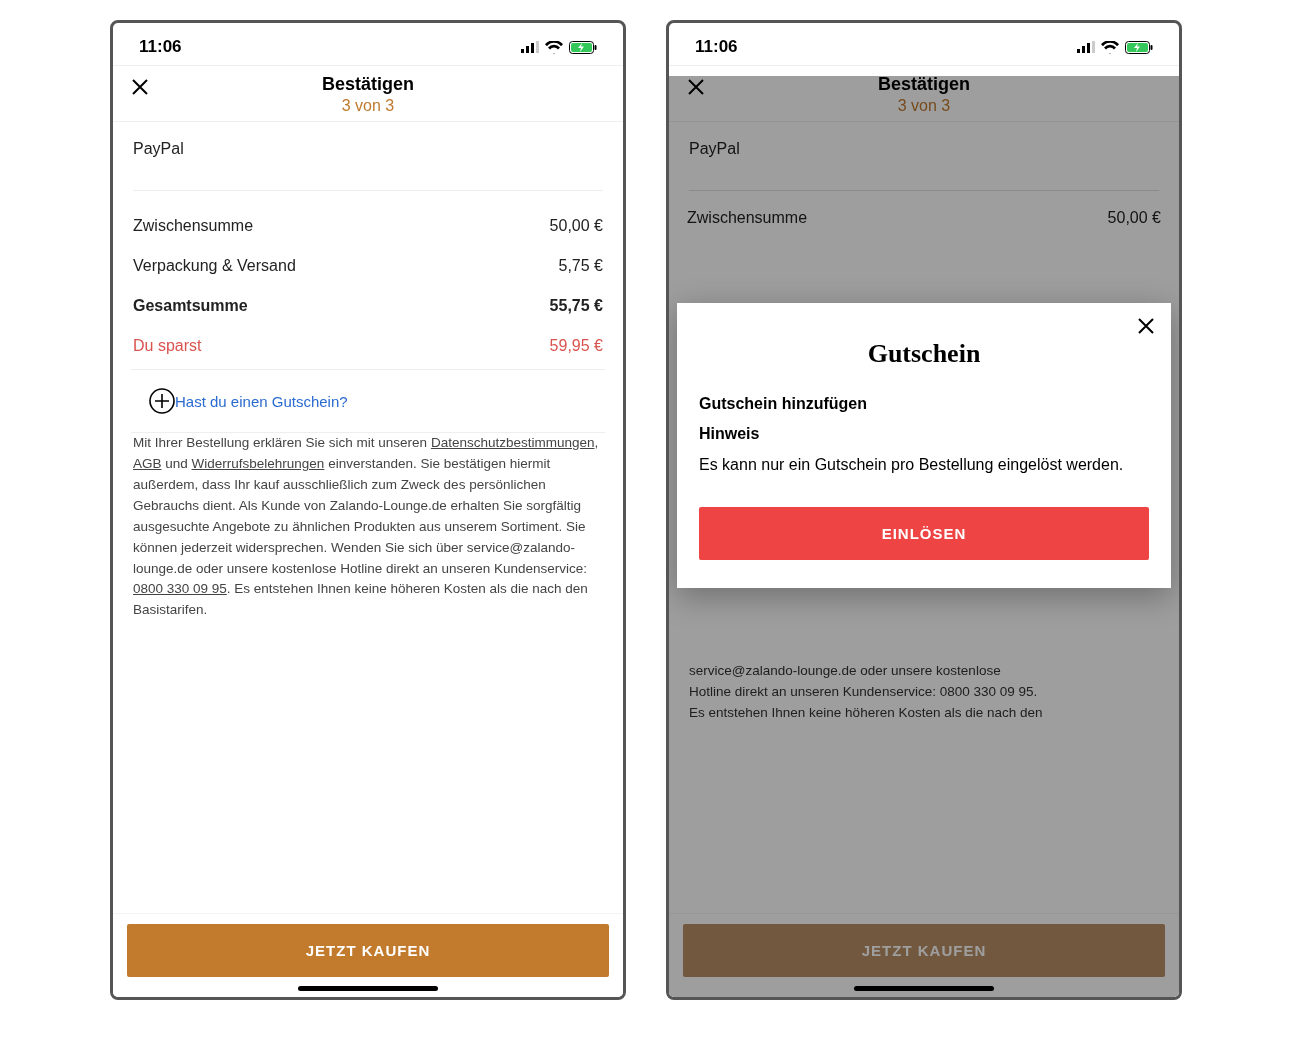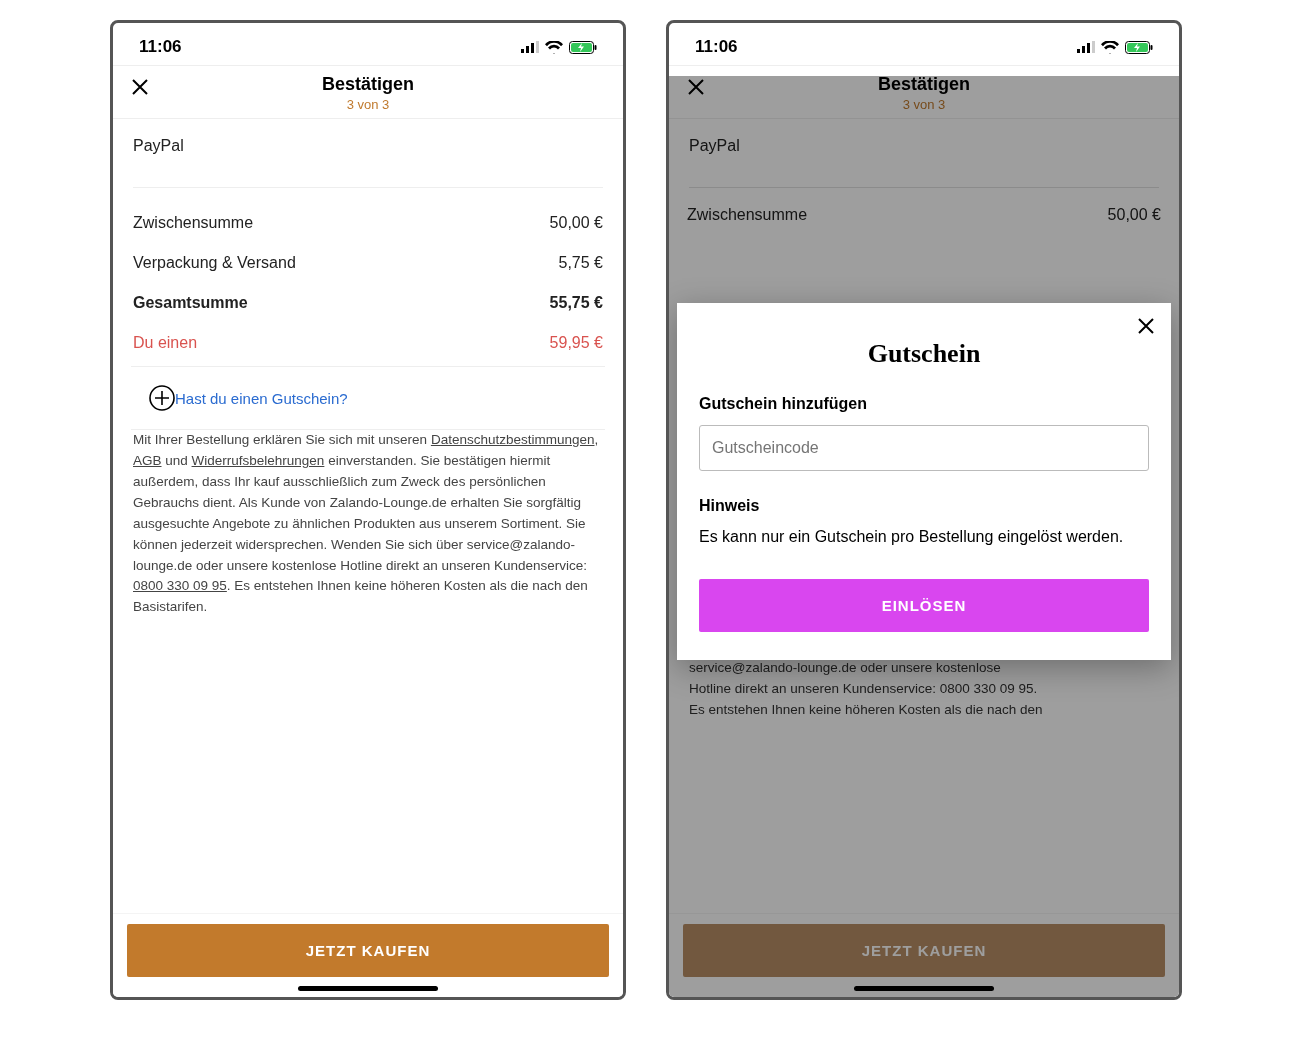"3 von 3" .nav-title .t2 { font-size: 13px -> 16px }
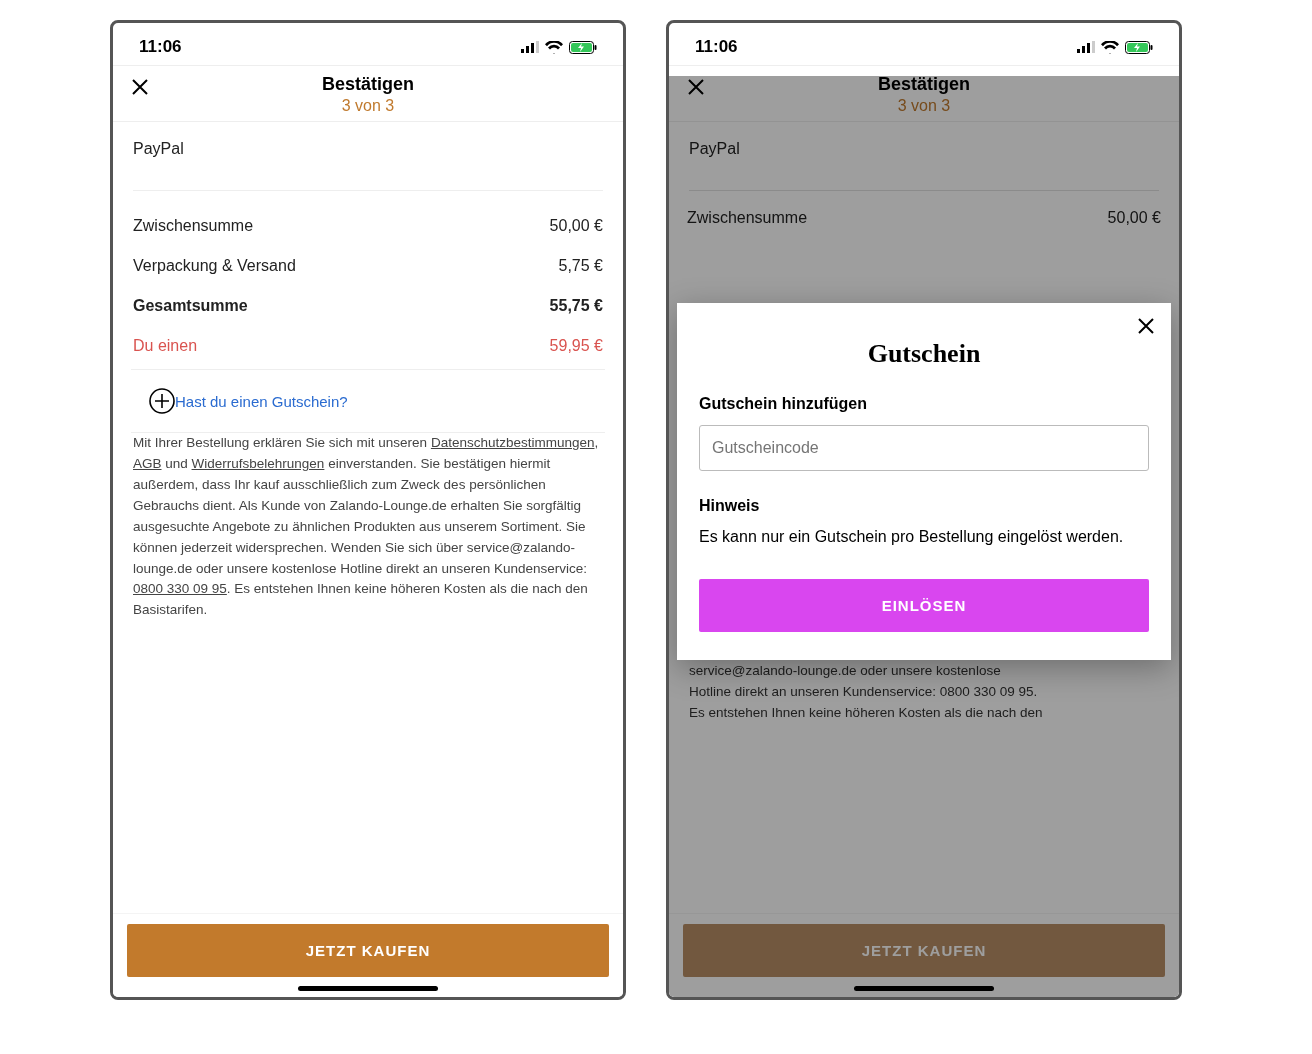"Du einen" span { text: einen -> sparst }
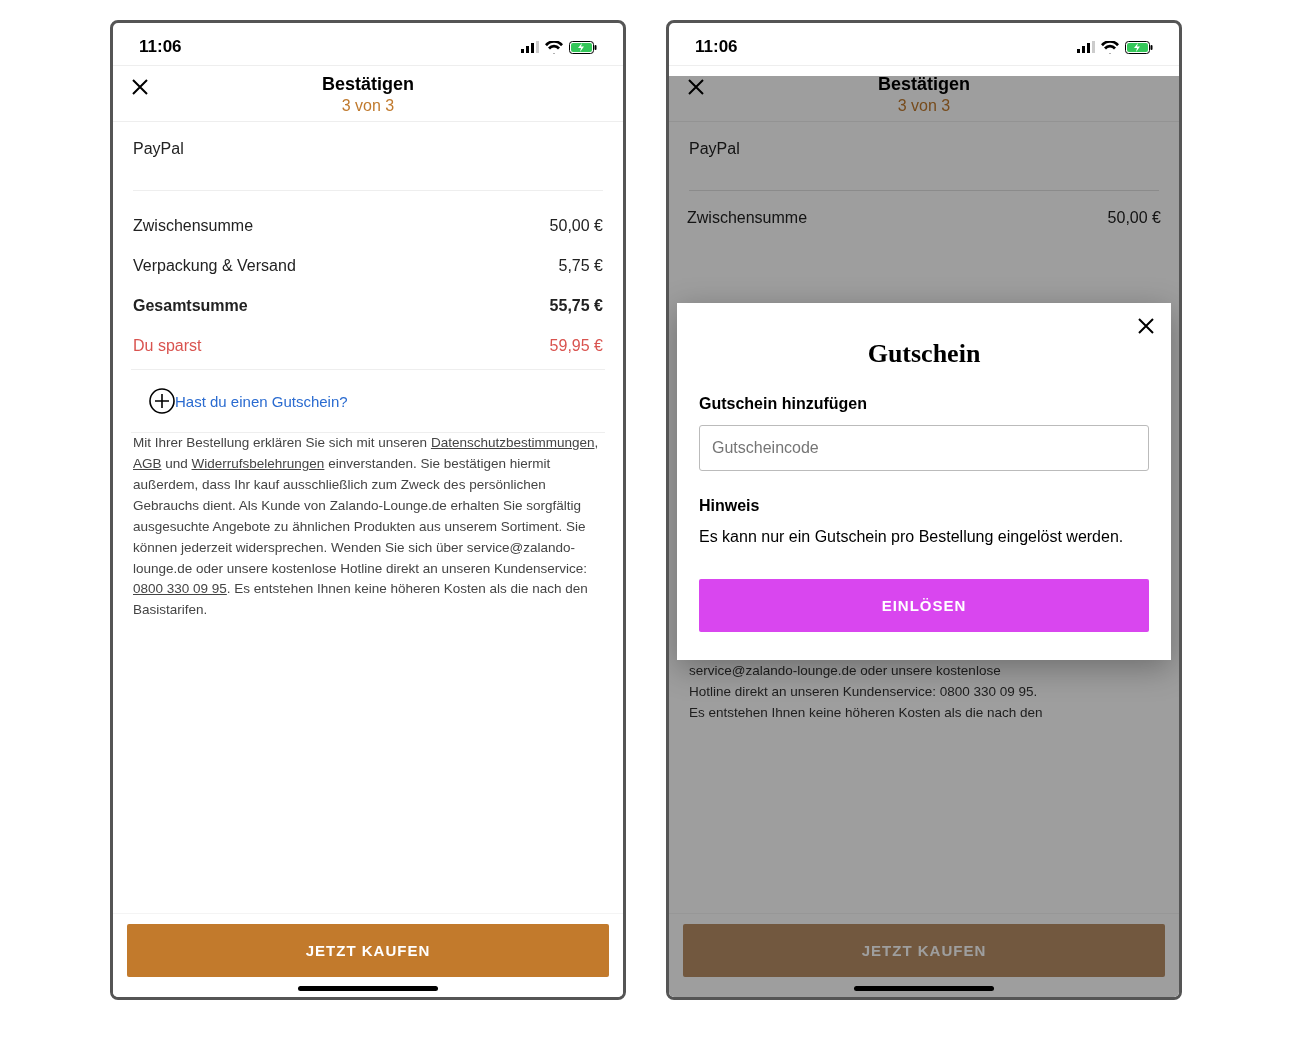"Gutscheincode" input { html: <input> -> none }
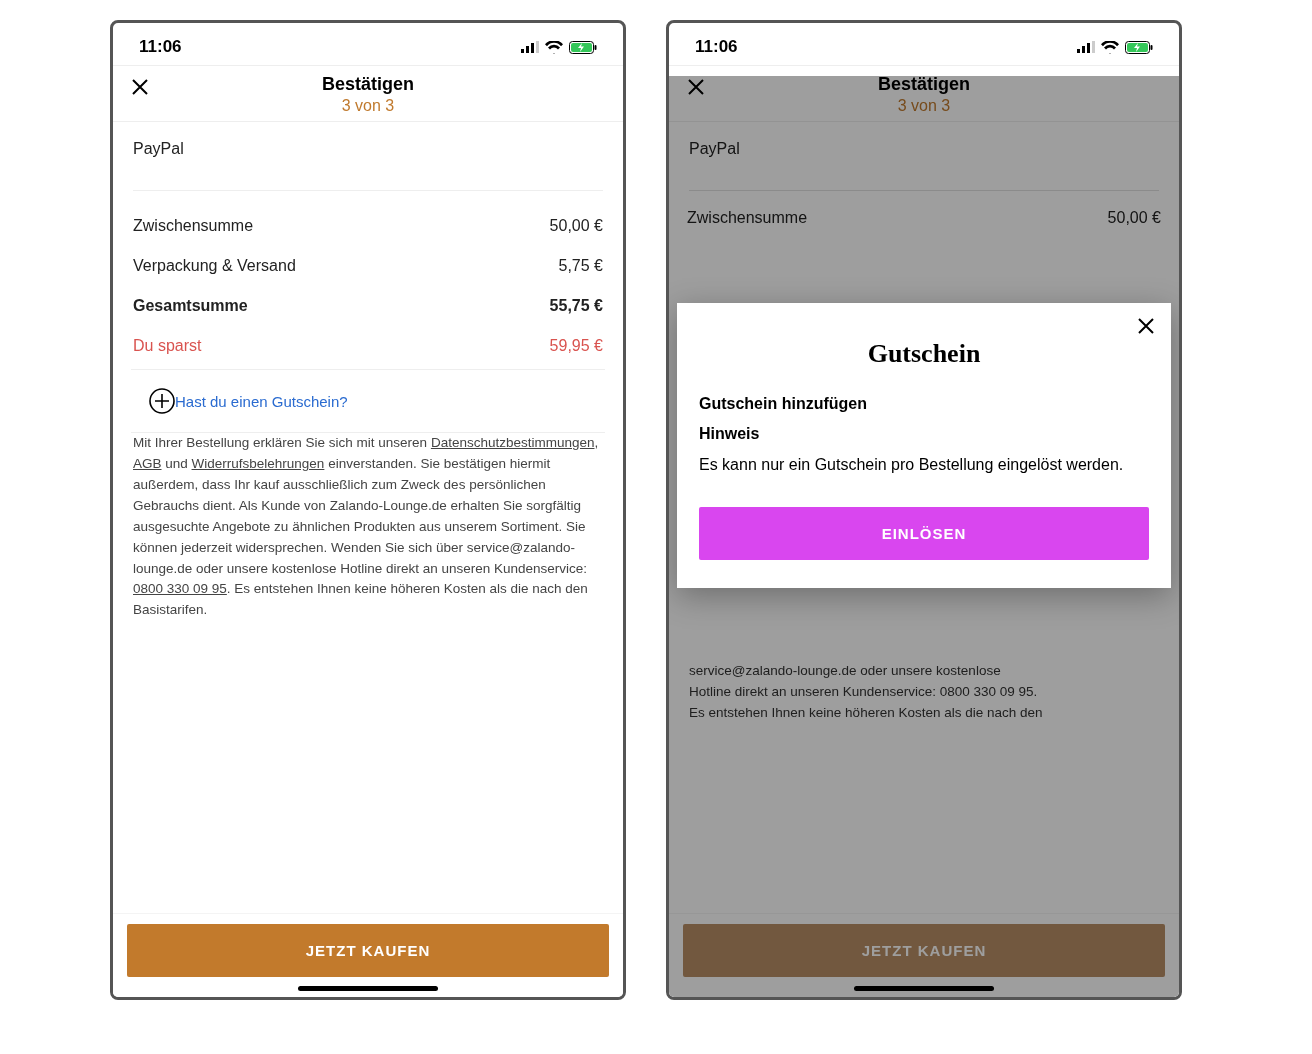"EINLÖSEN" .modal .mbtn { background: #d946ef -> #ef4444 }
